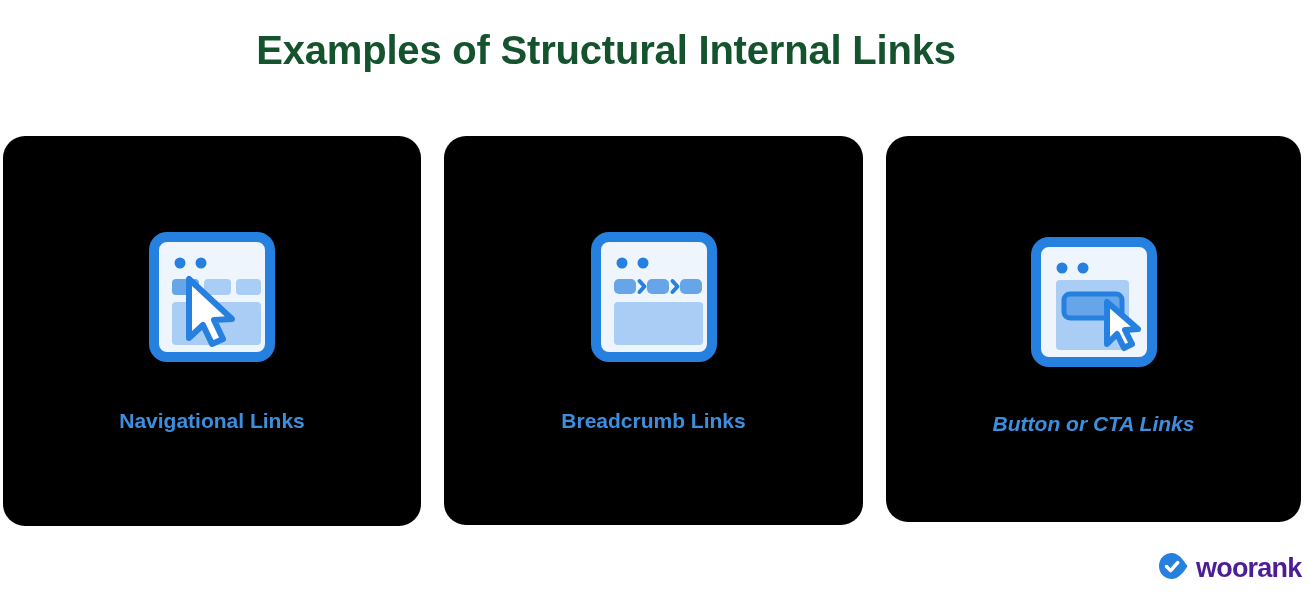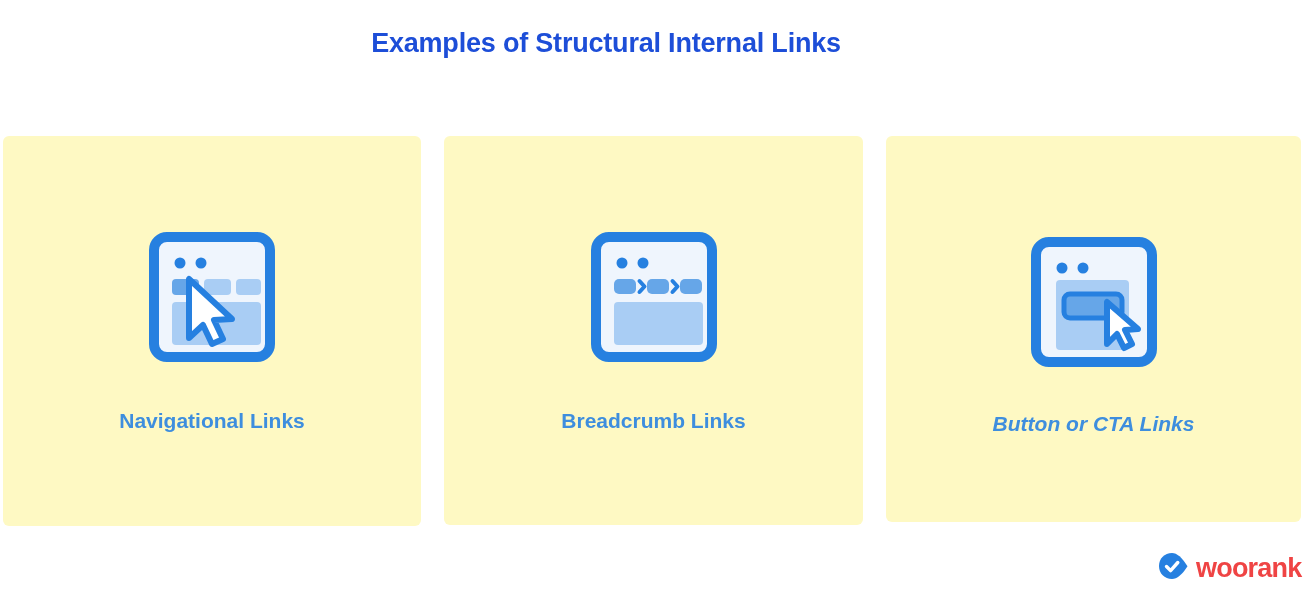"Examples of Structural Internal Links" .page-title { color: #1d4ed8 -> #14532d; font-size: 27px -> 40px }
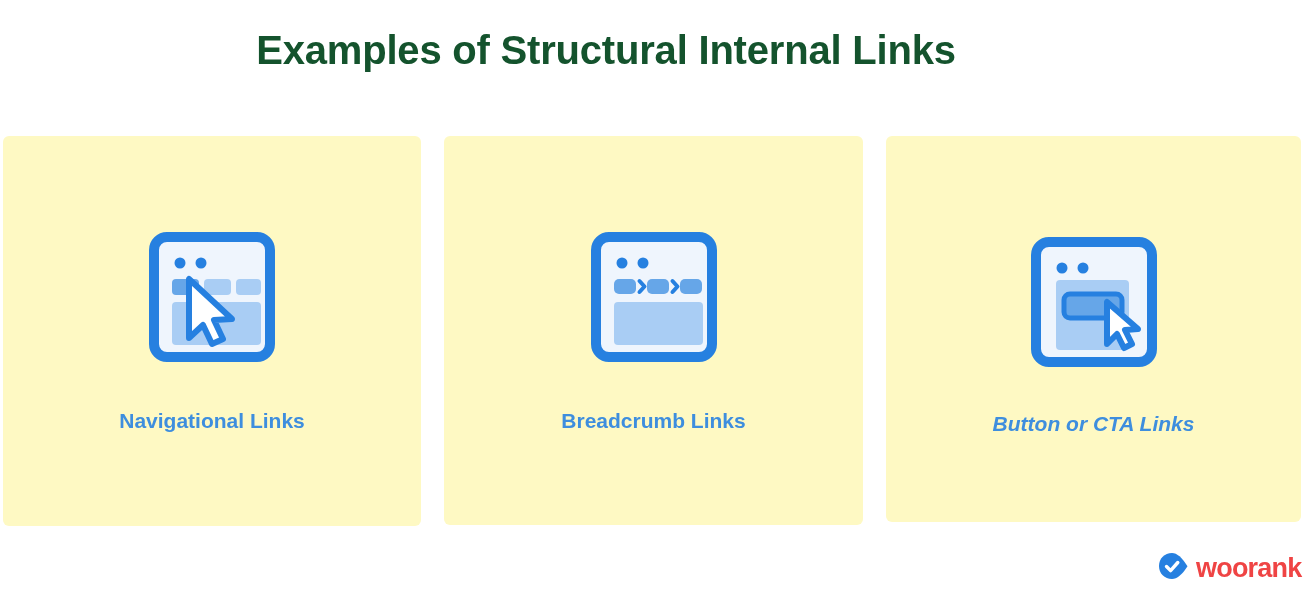"Navigational Links" .card { background: #fef9c3 -> #000000; border-radius: 6px -> 22px }
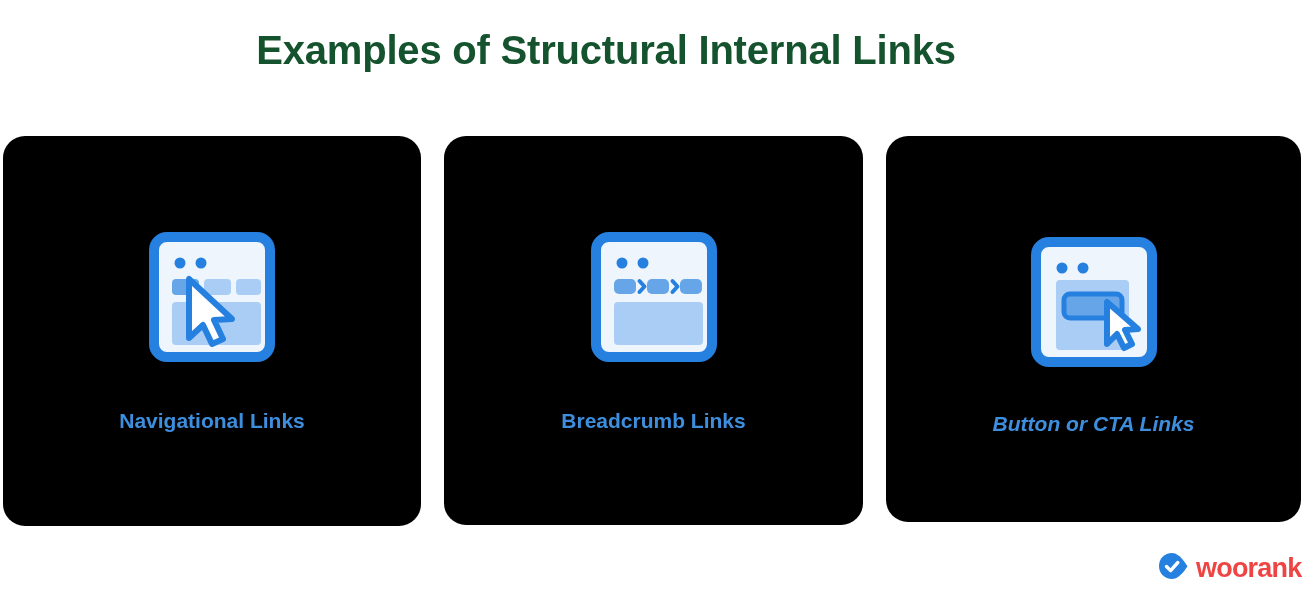"woorank" .logo-text { color: #ef4444 -> #4c1d95 }
